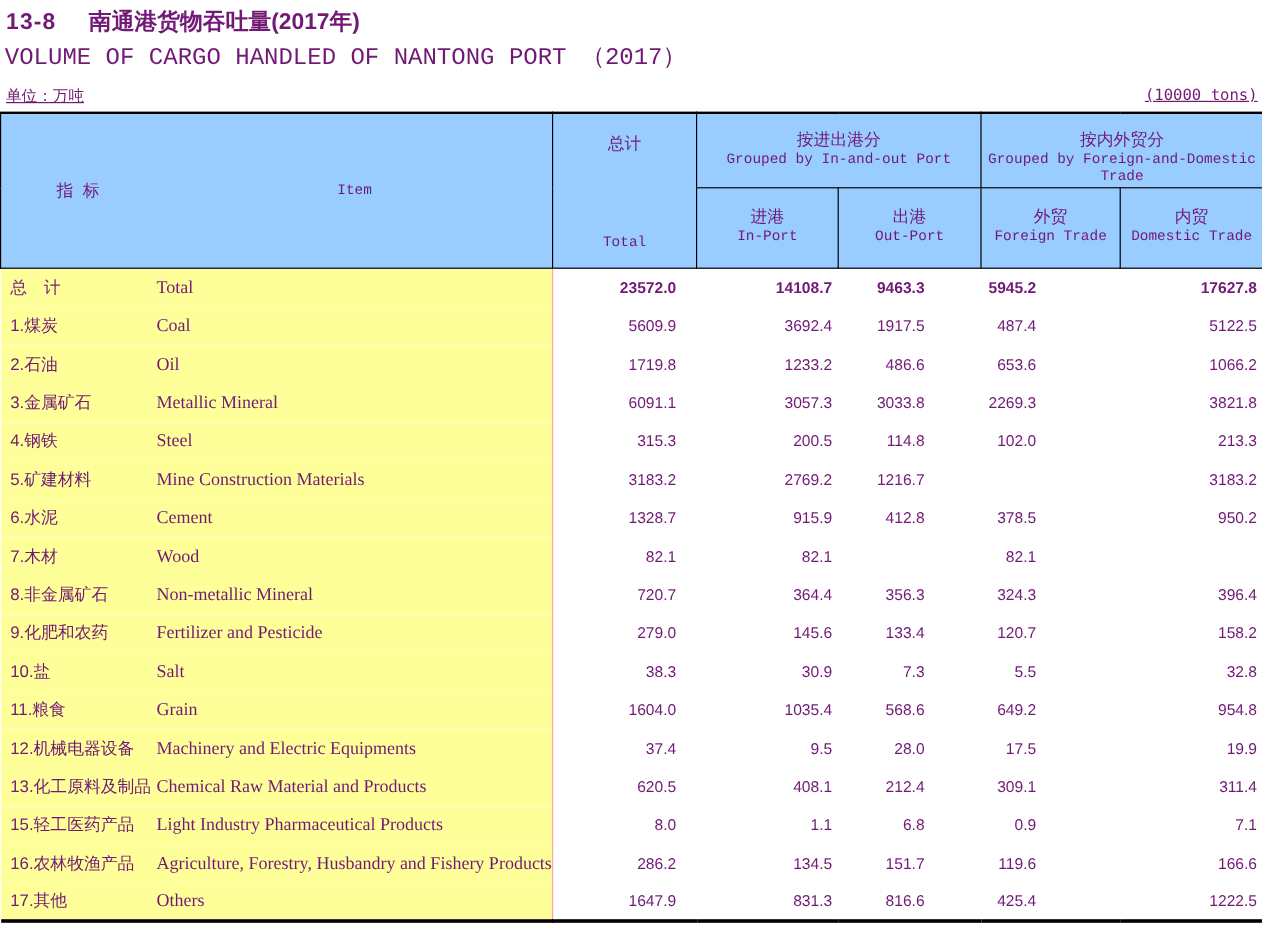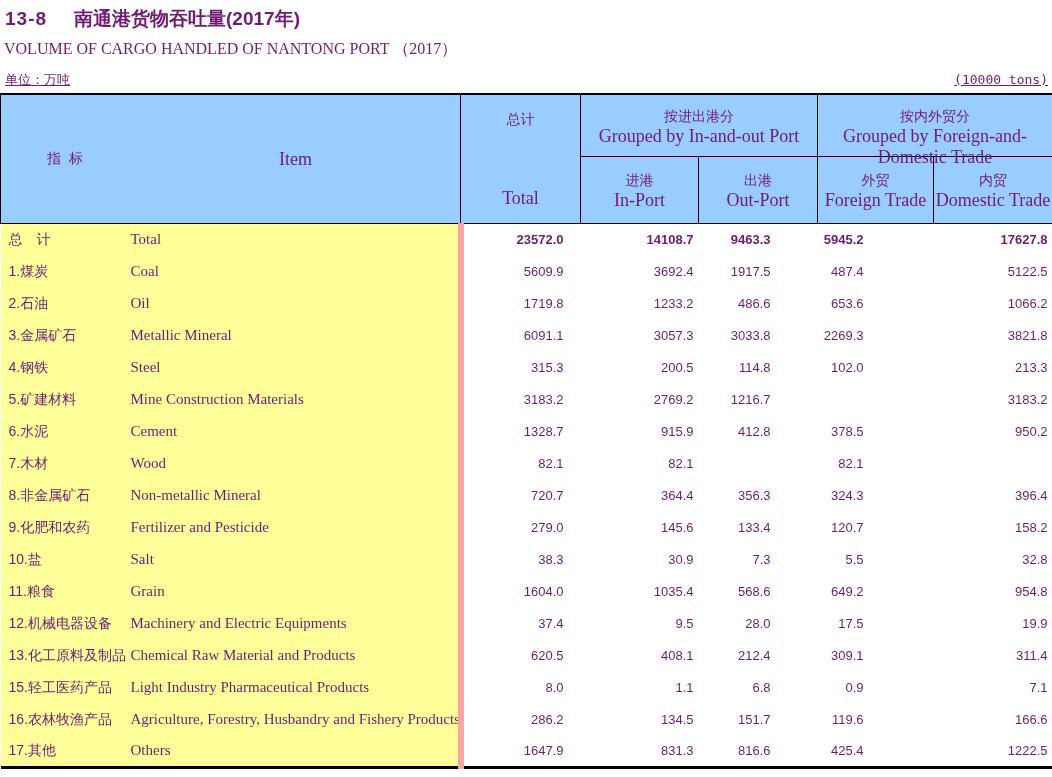"VOLUME OF CARGO HANDLED OF" .title-en { font-family: Liberation Serif, serif -> Liberation Mono, monospace; font-size: 16px -> 20px }
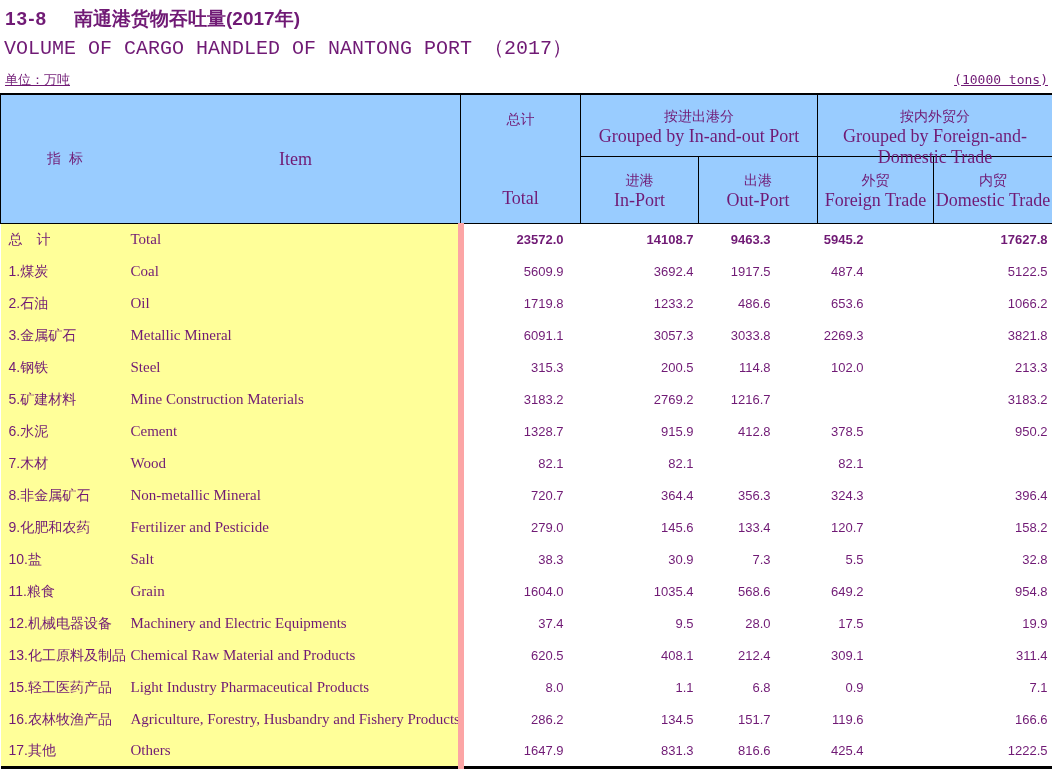"Grouped by In-and-out Port" .hd-en { font-family: Liberation Serif, serif -> Liberation Mono, monospace; font-size: 18px -> 12px }
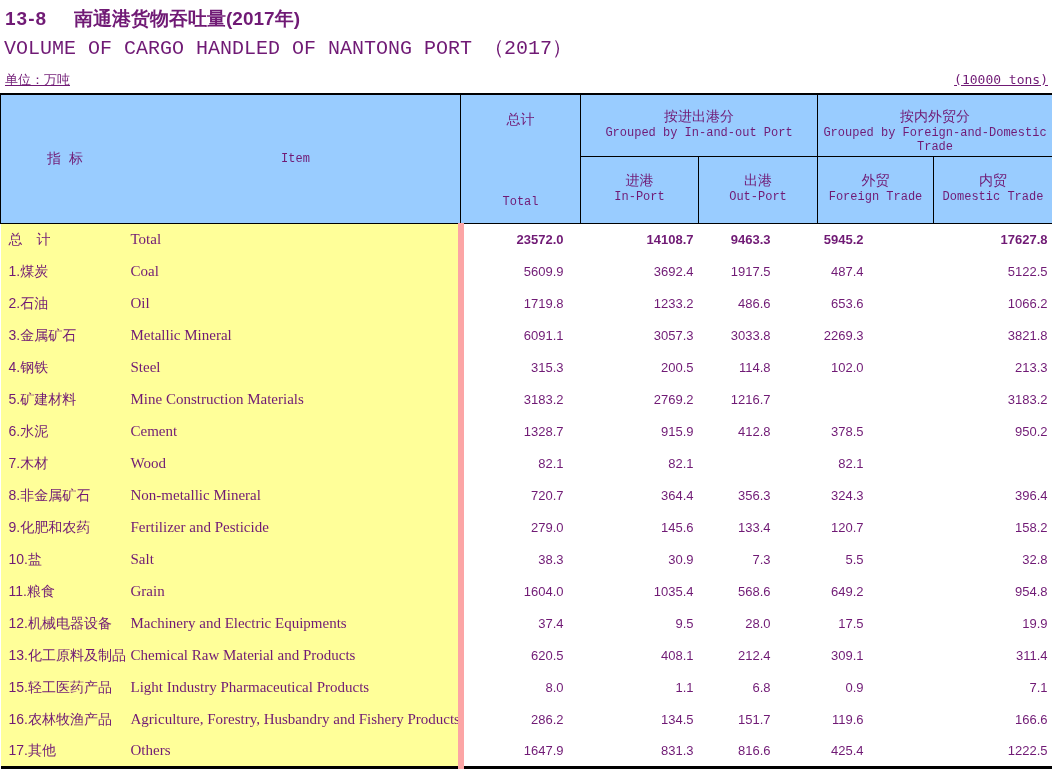"总 计 Total" td.label { border-right: 6px solid #fca5a5 -> 1px solid #fca5a5 }
